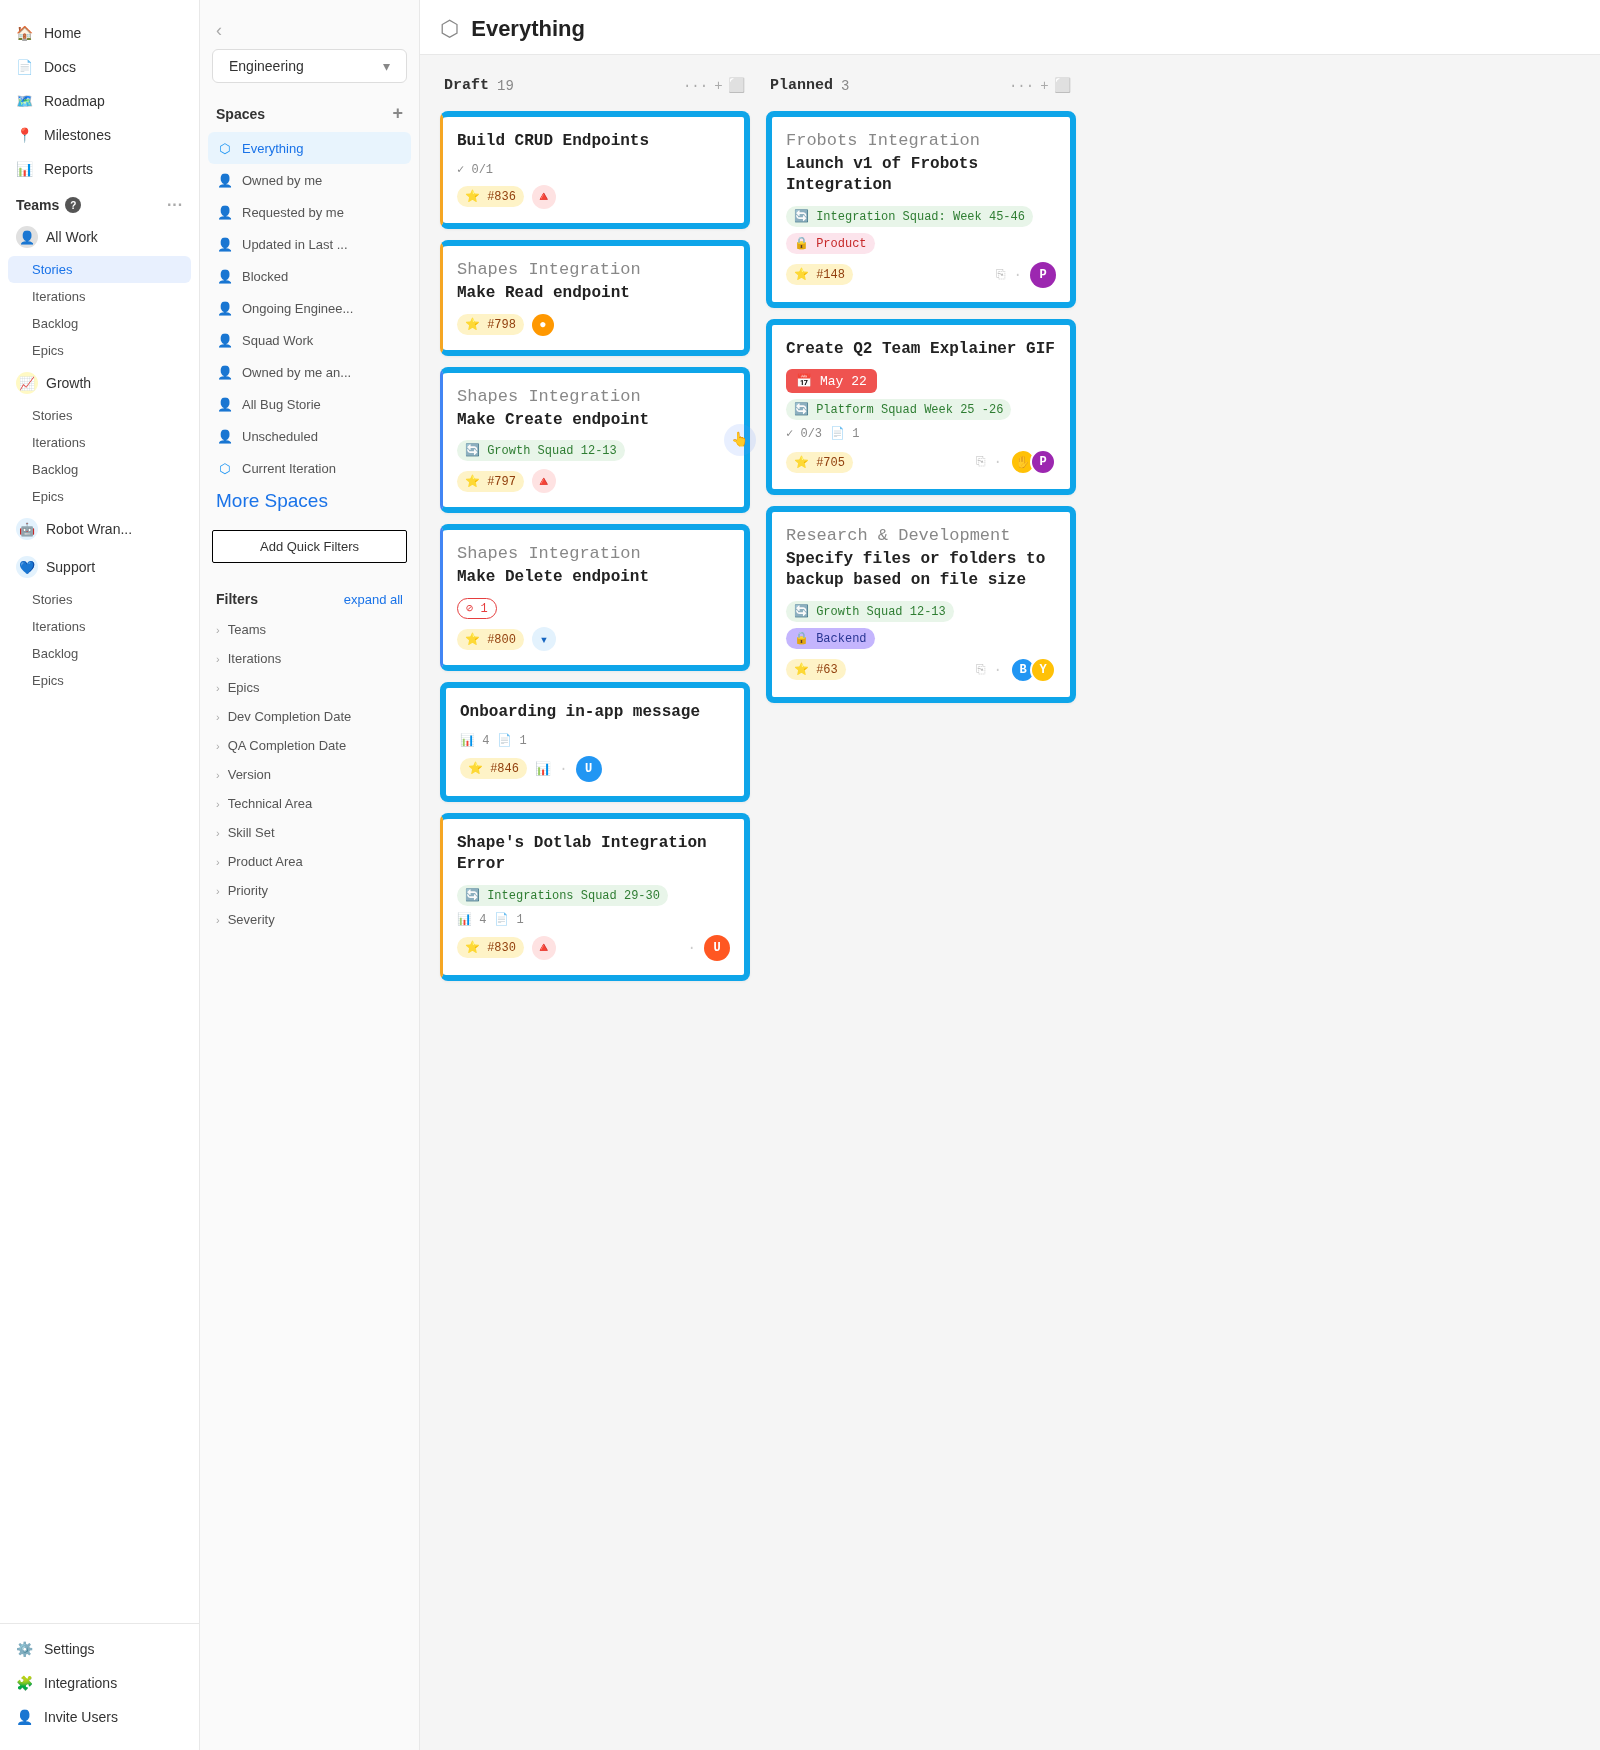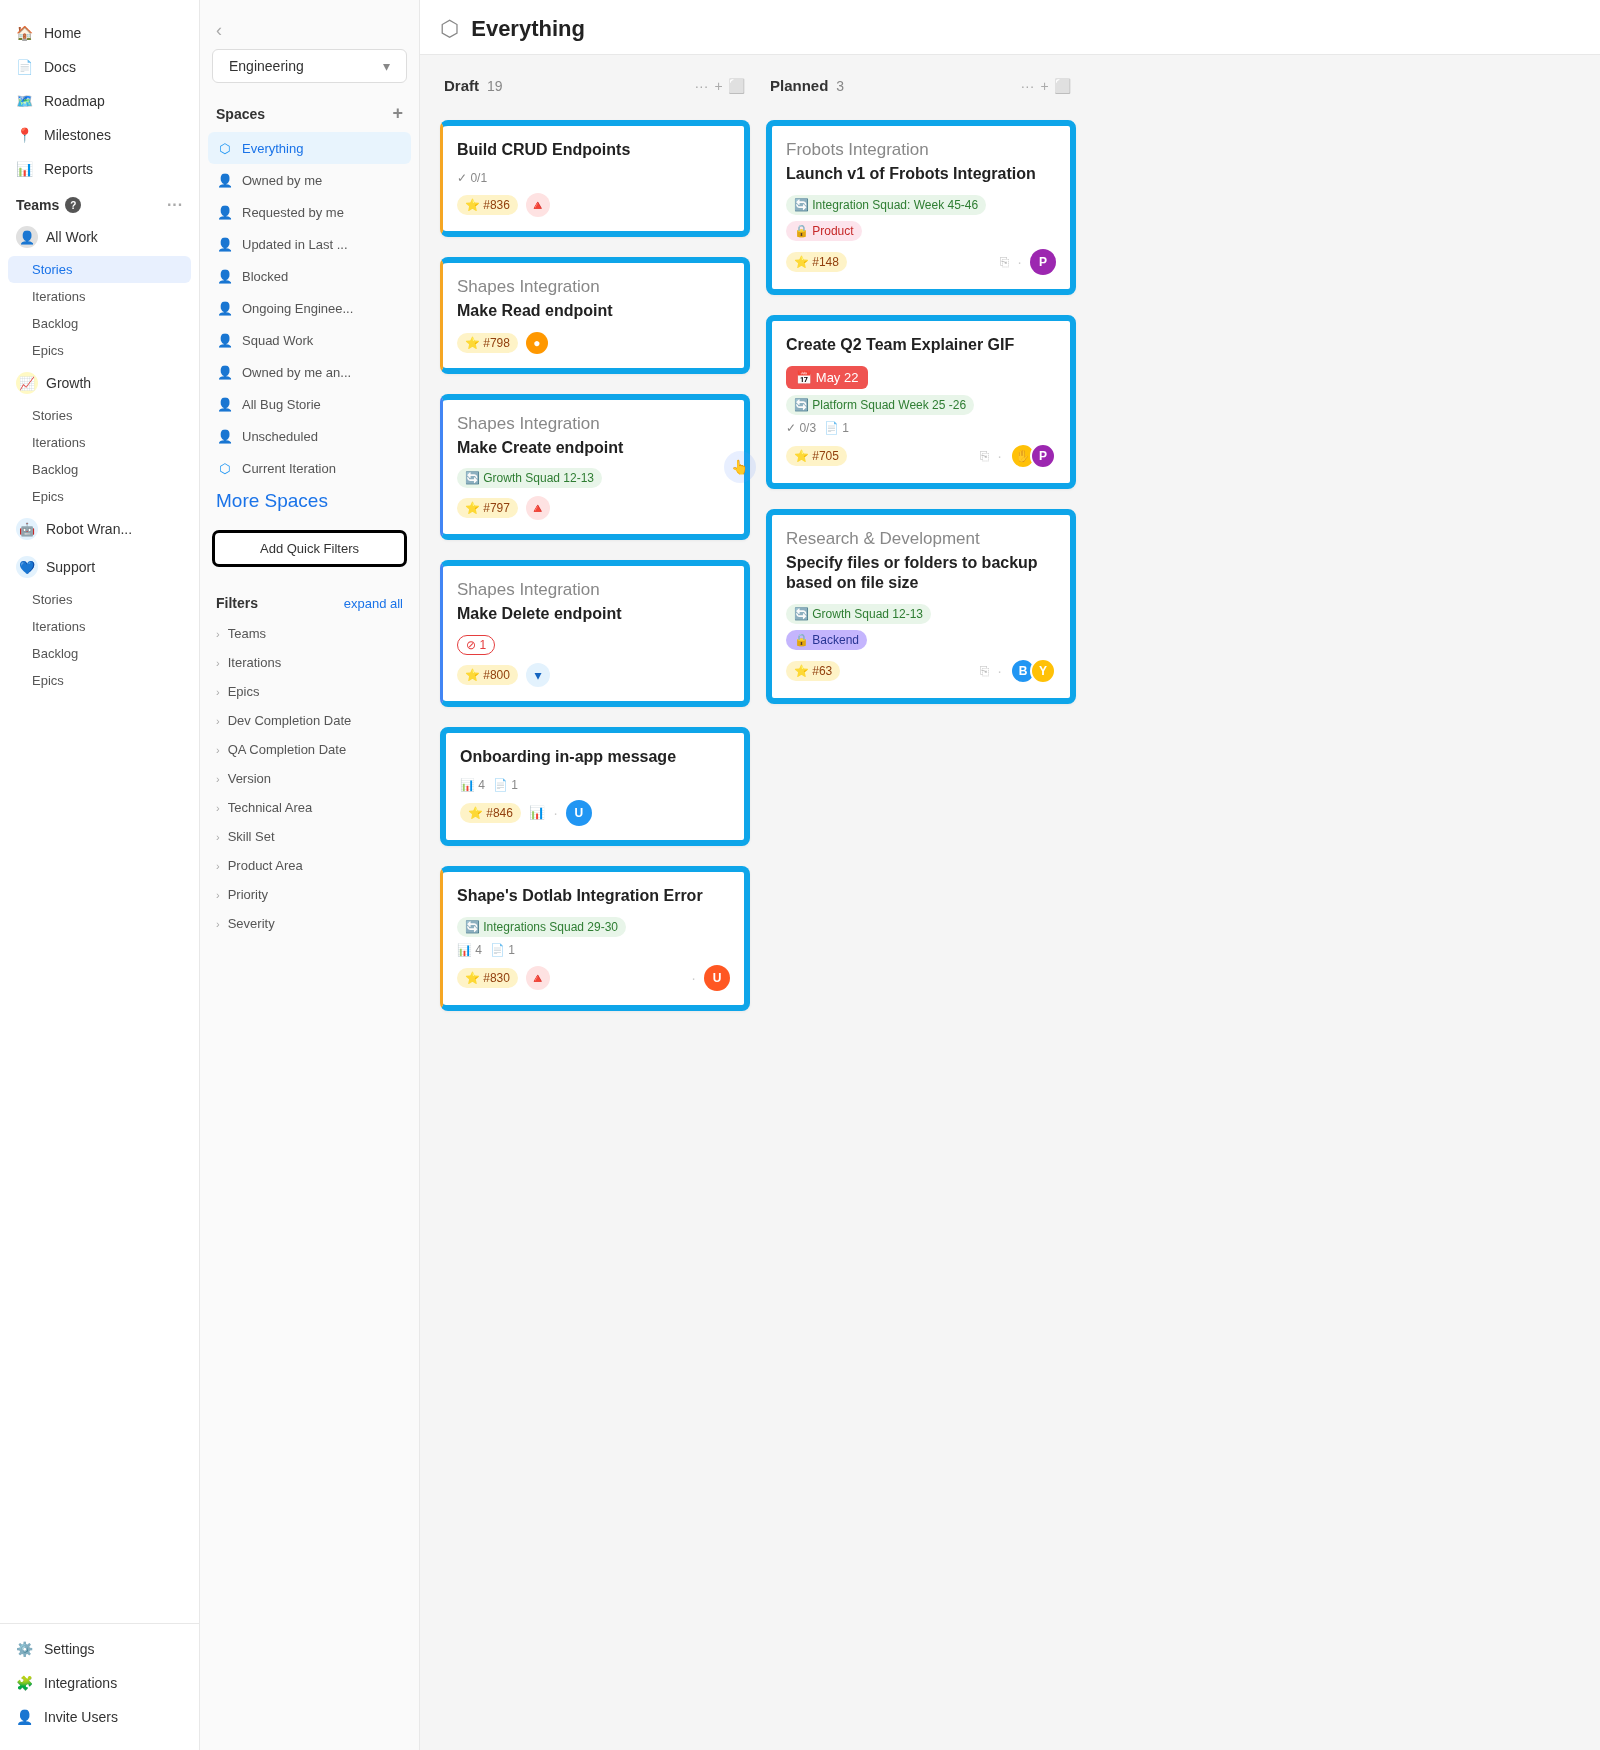"Draft" .board-column { font-family: none -> Liberation Mono, monospace; gap: 20px -> 11px }
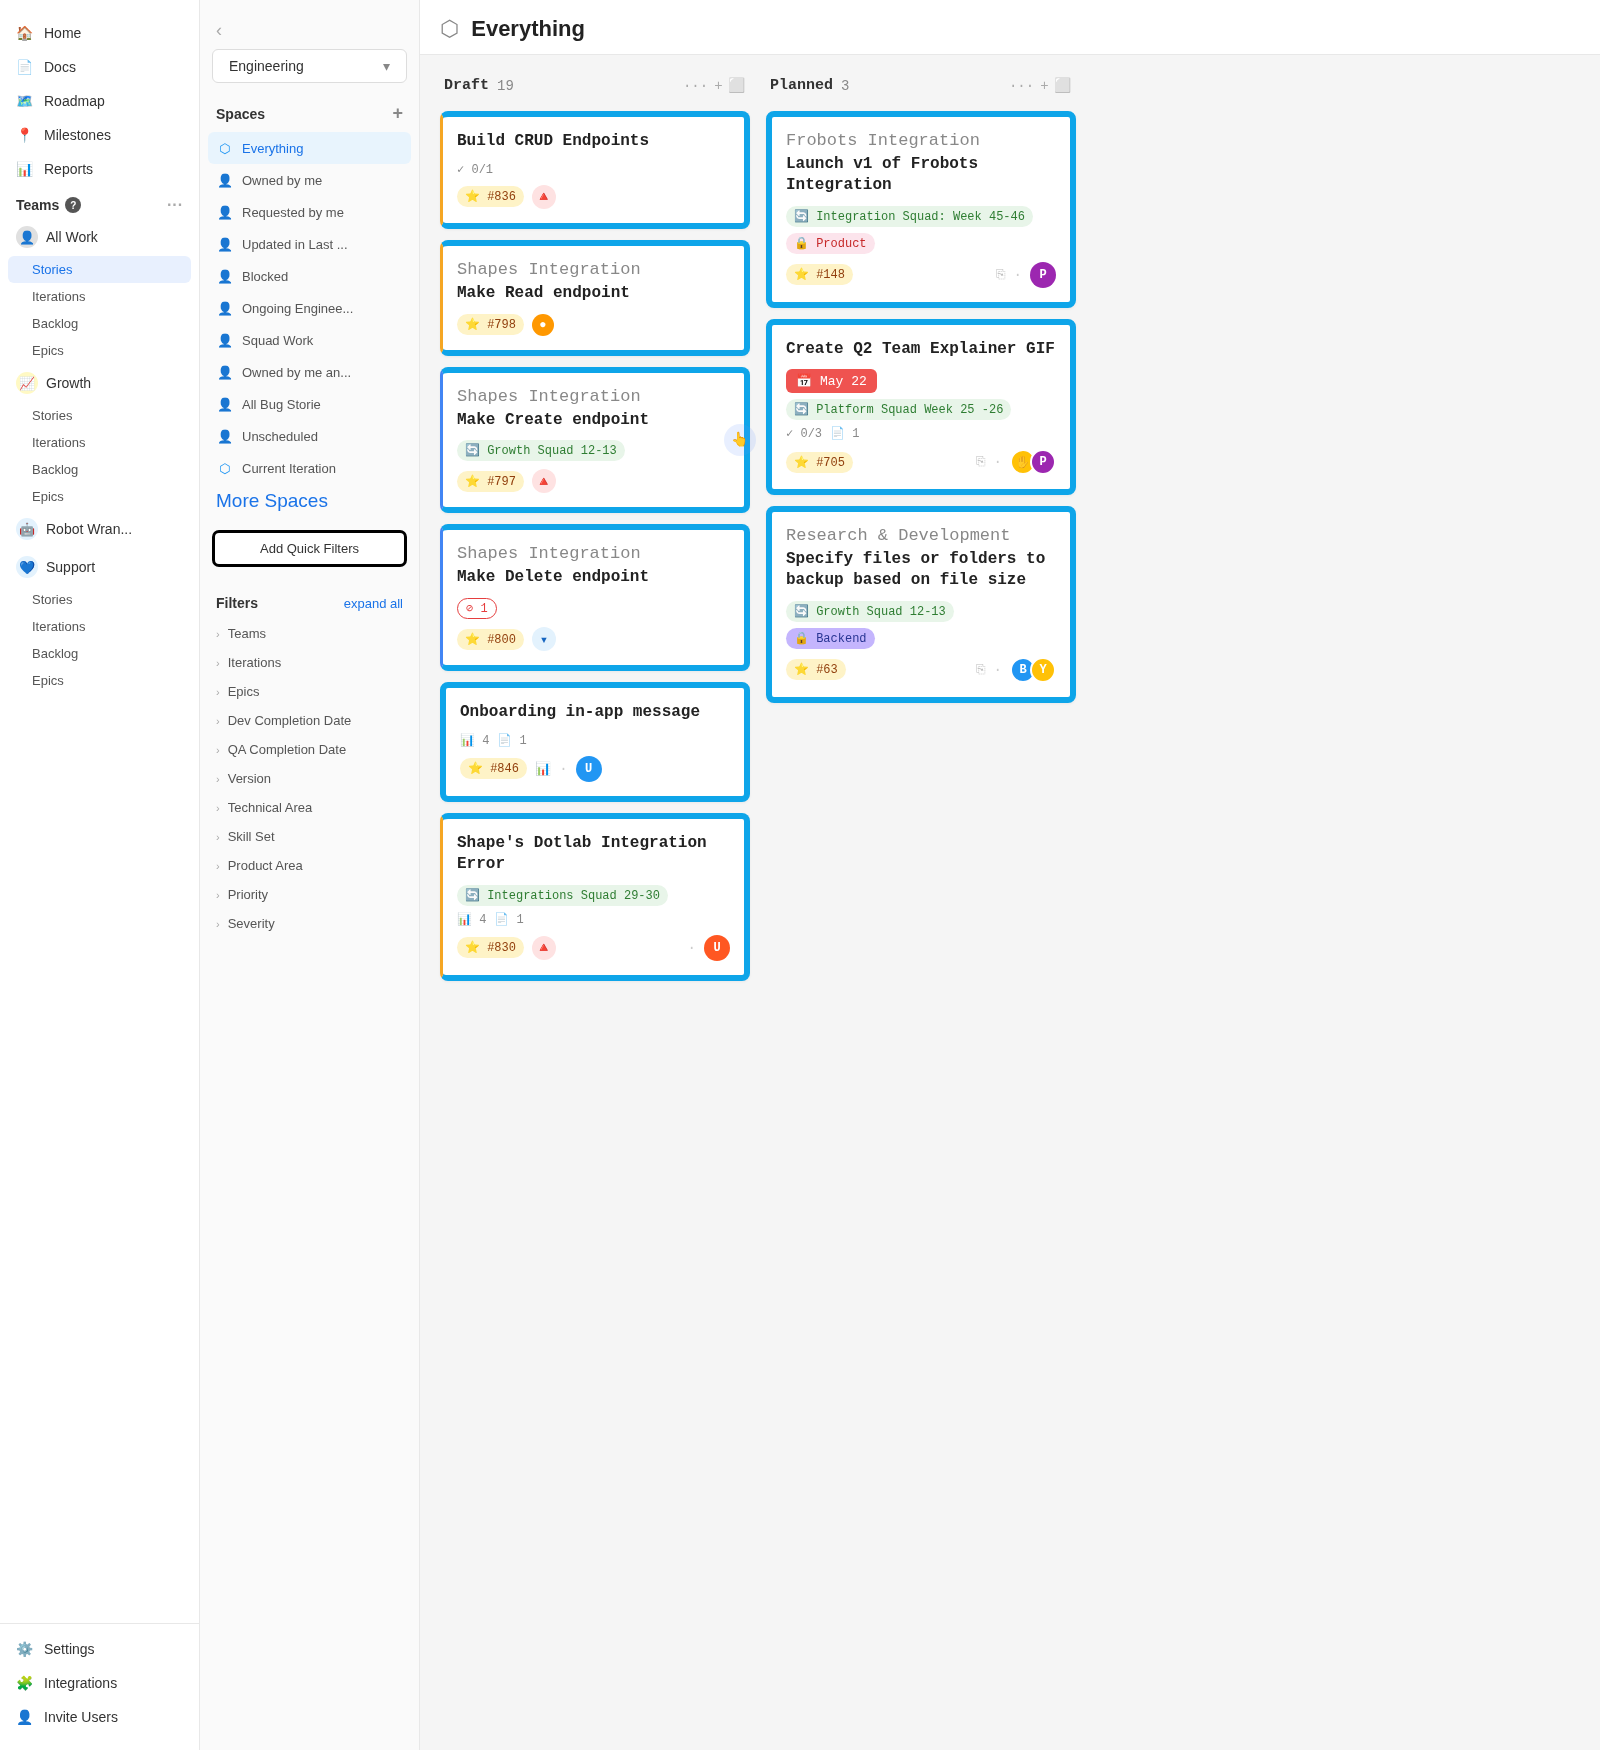"Add Quick Filters" .add-filters-btn { border: 3px solid #000000 -> 1px solid #000000; border-radius: 7px -> 2px }
